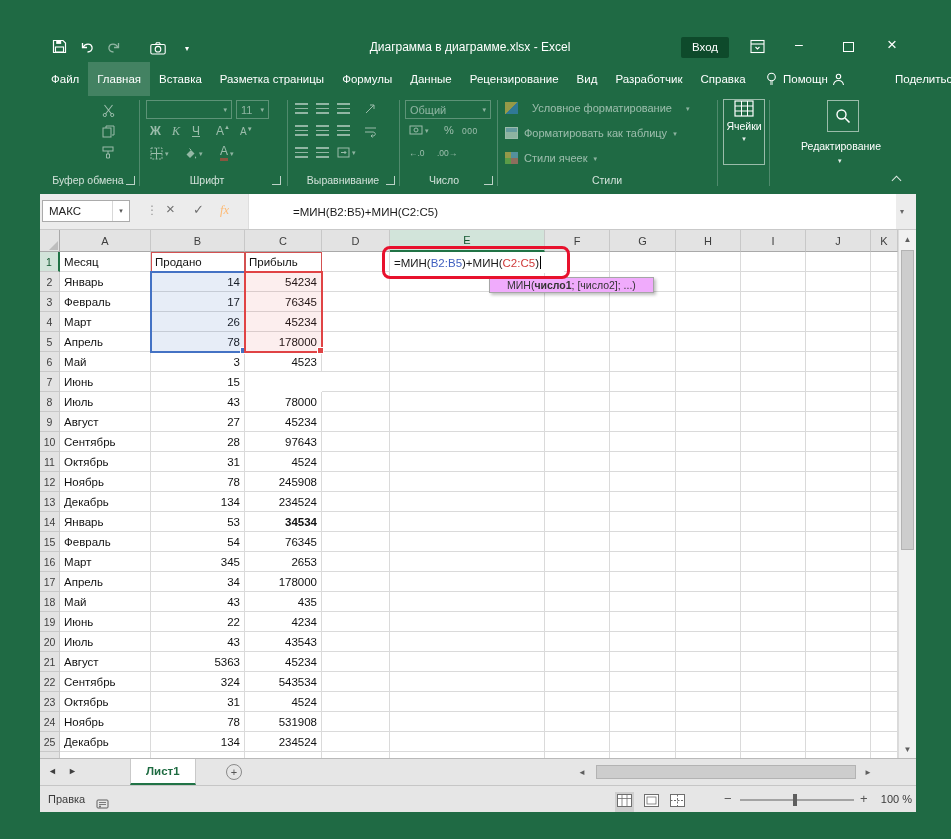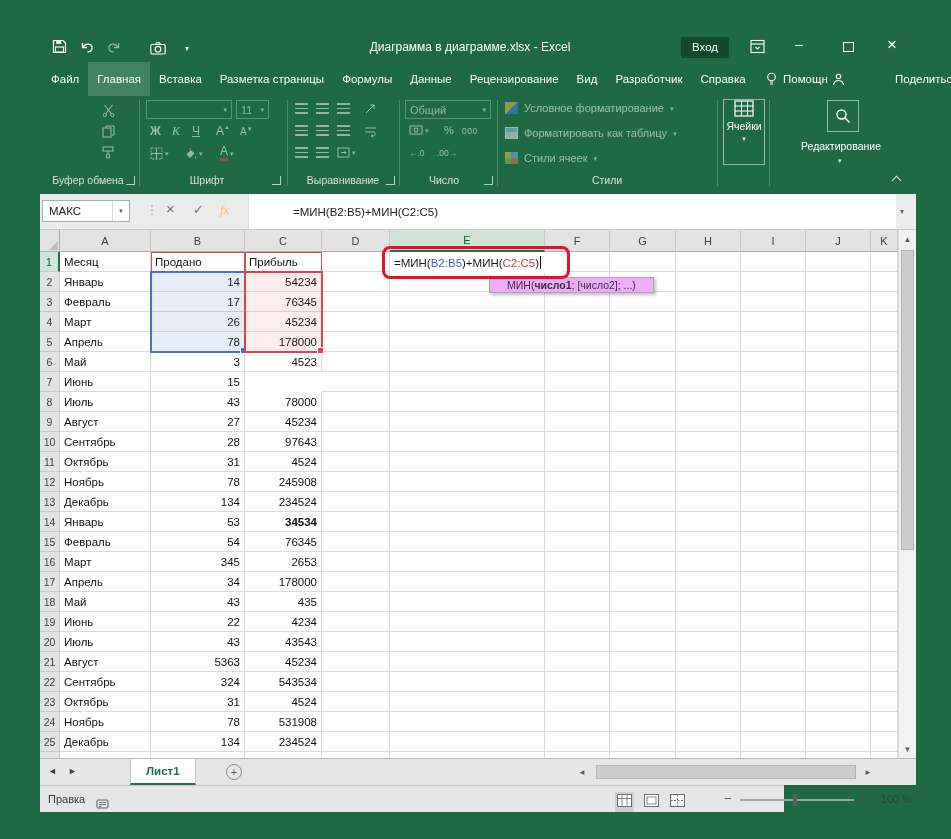"Условное форматирование" div.abs { gap: 6px -> 14px }
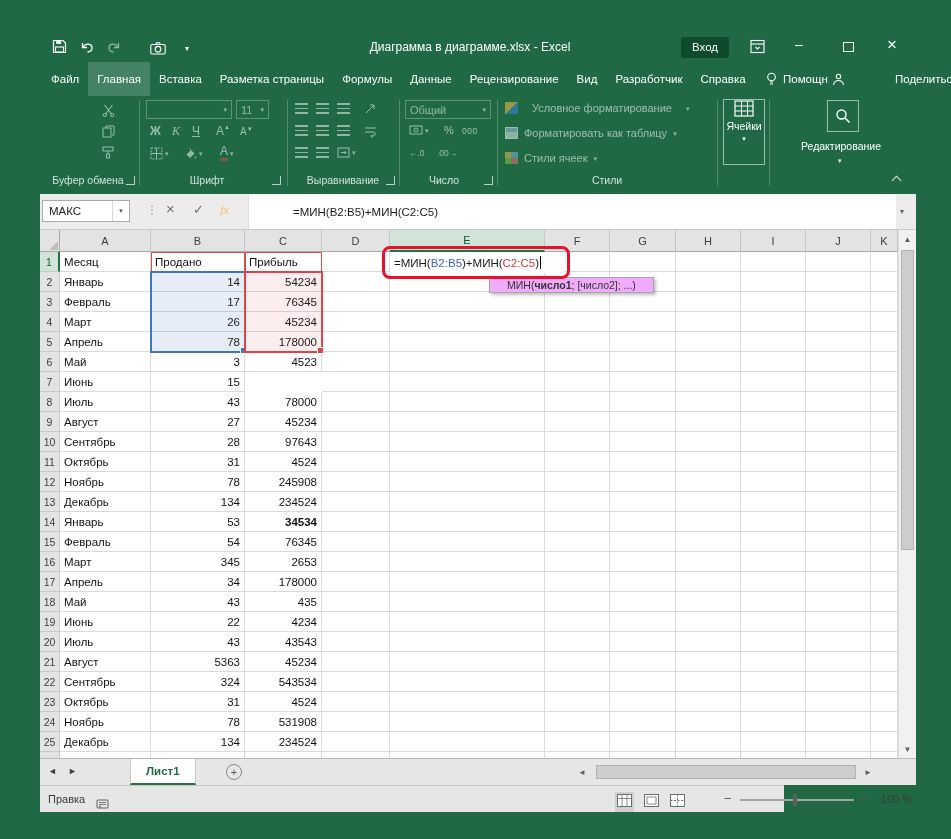"Правка" div.abs { width: 744px -> 876px }
